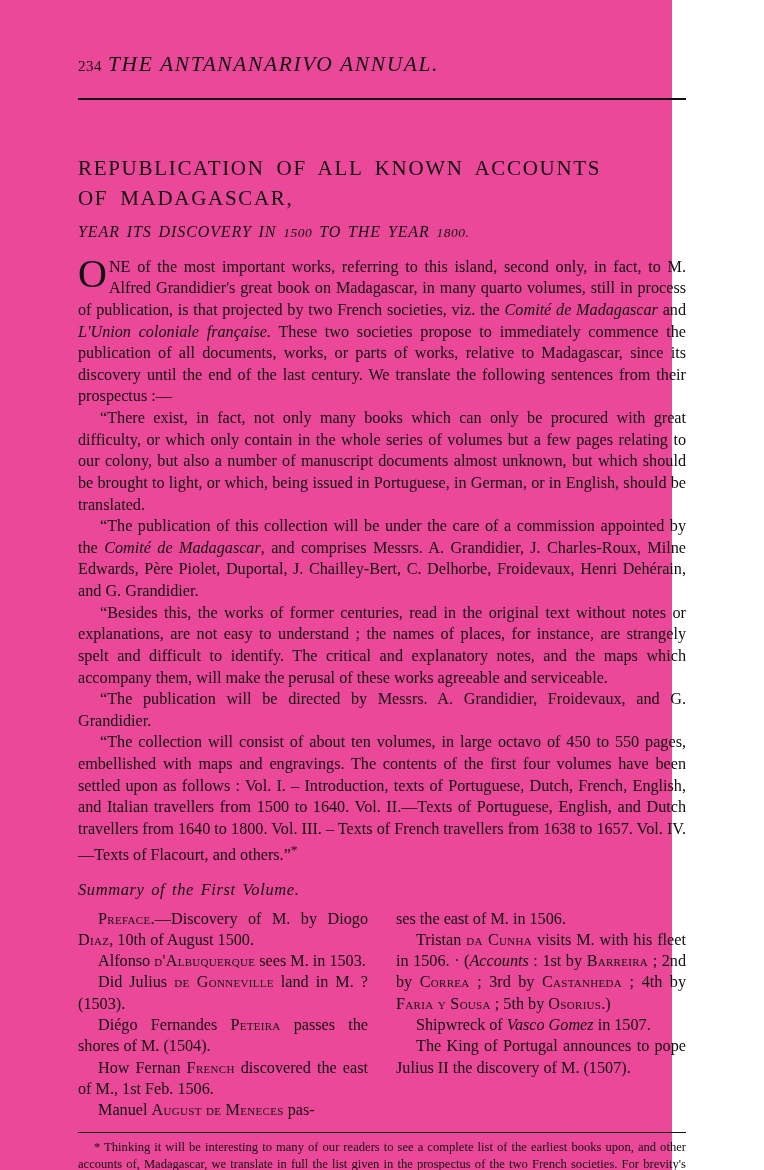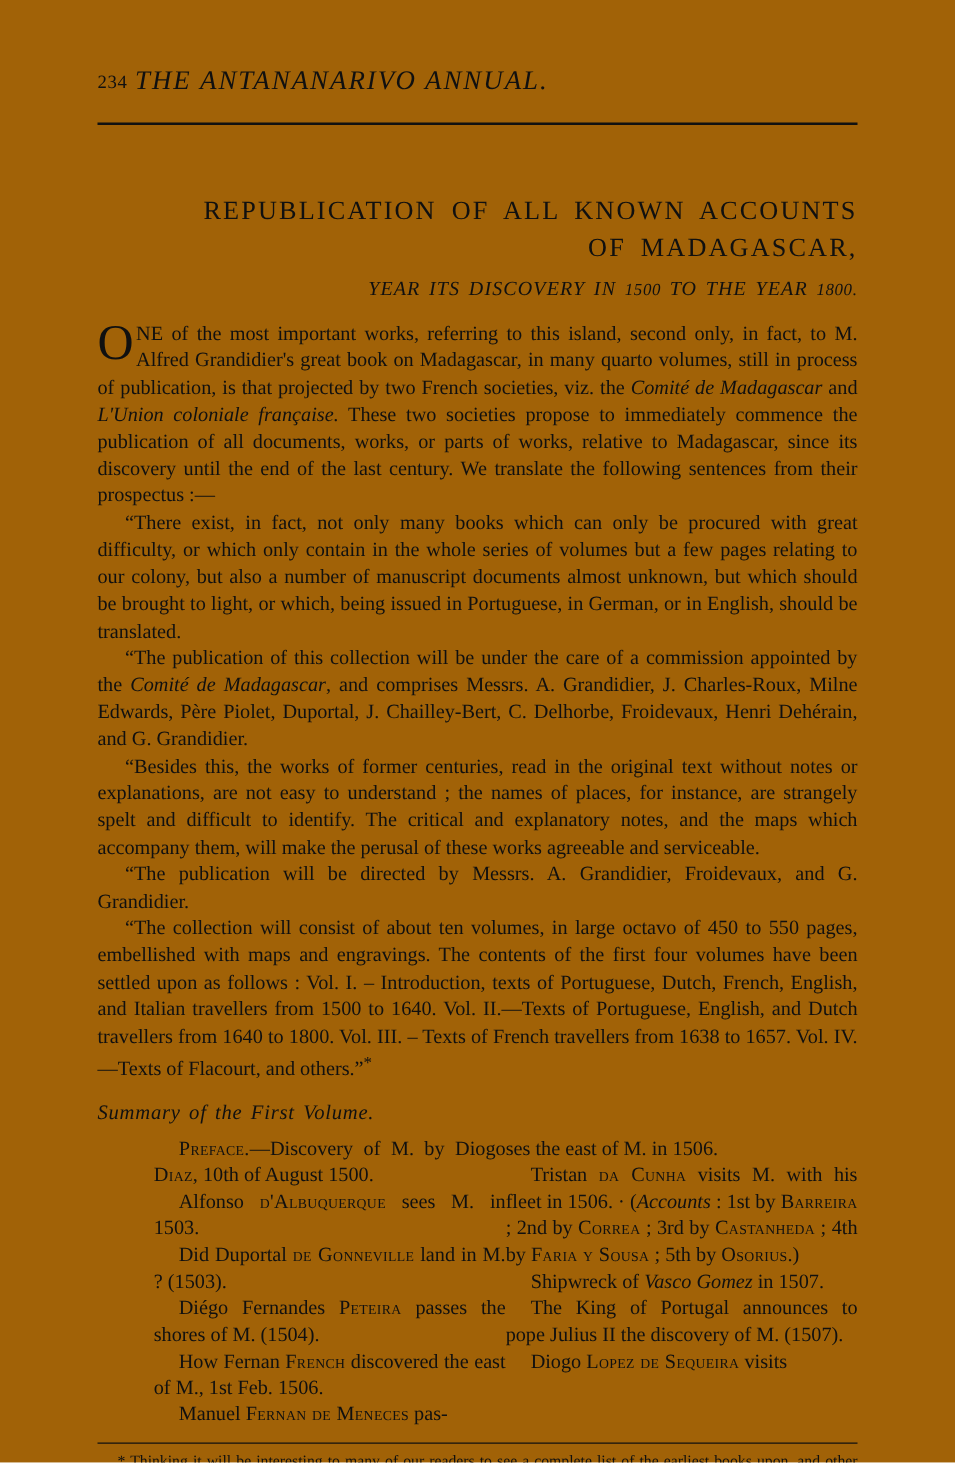"234" .page { background: #a16207 -> #ec4899; width: 764px -> 672px }
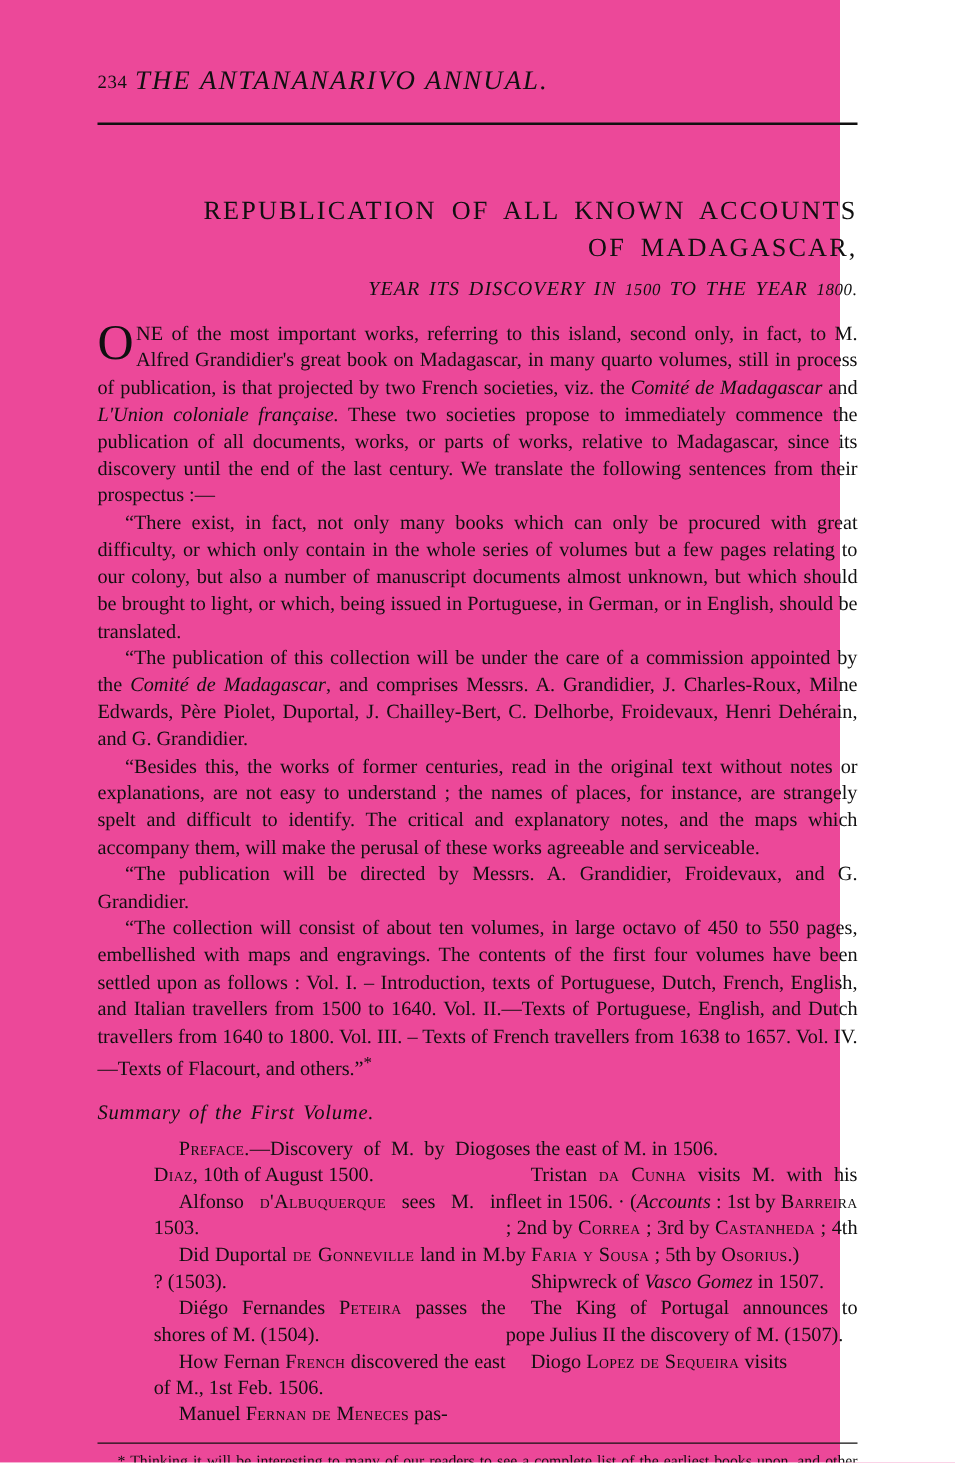"REPUBLICATION OF ALL KNOWN ACCOUNTS" .title-block { text-align: right -> left }
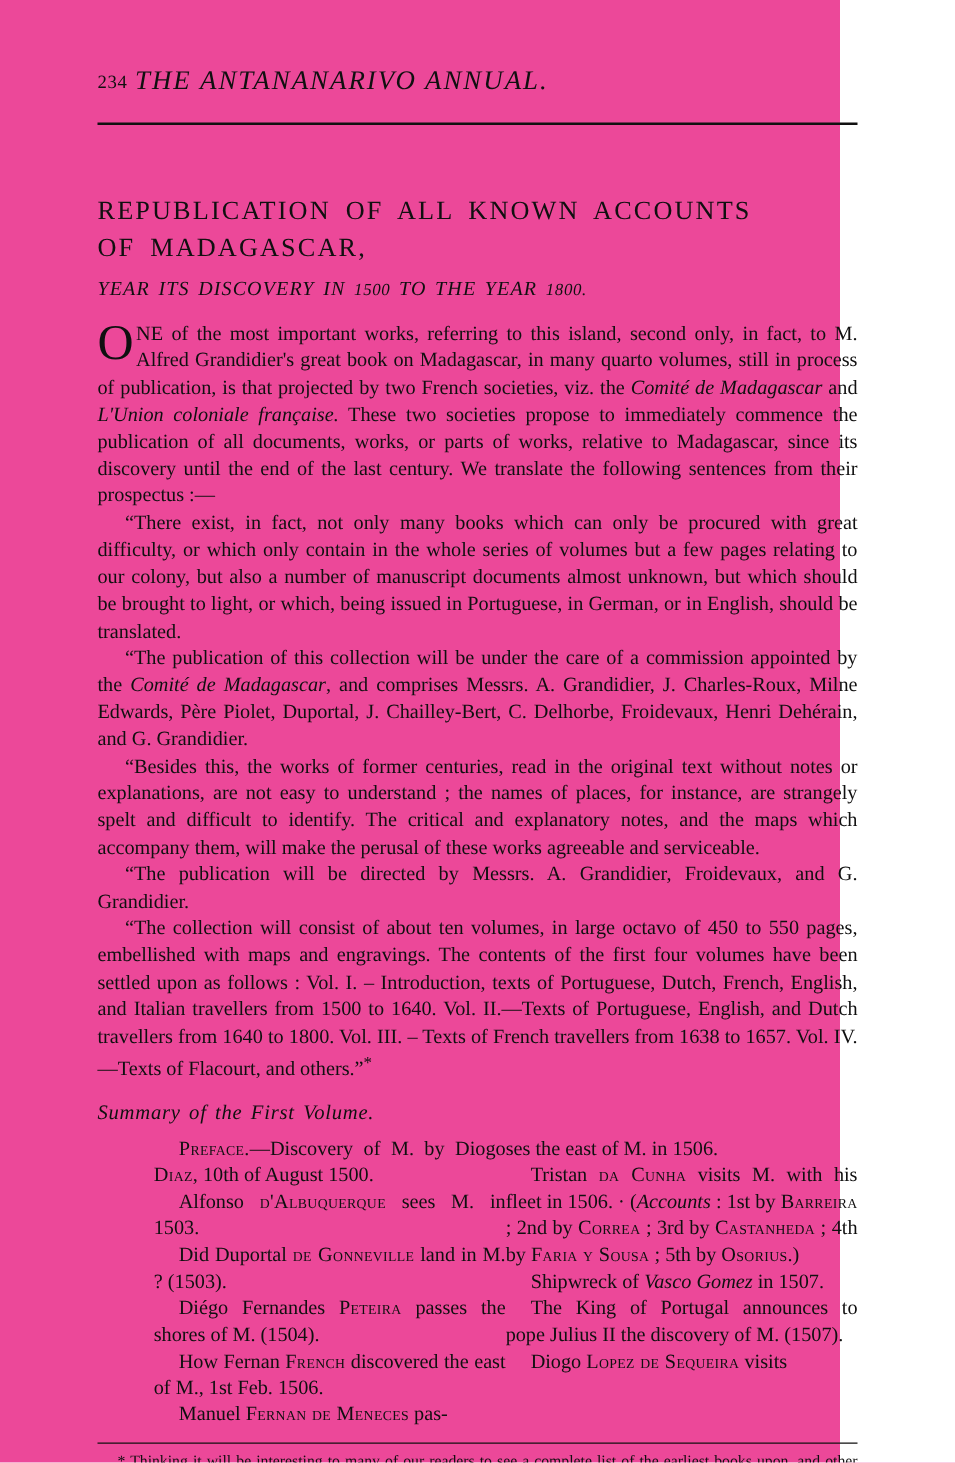"Preface.—Discovery of M. by Diogo" .cols { margin-left: 45px -> none }
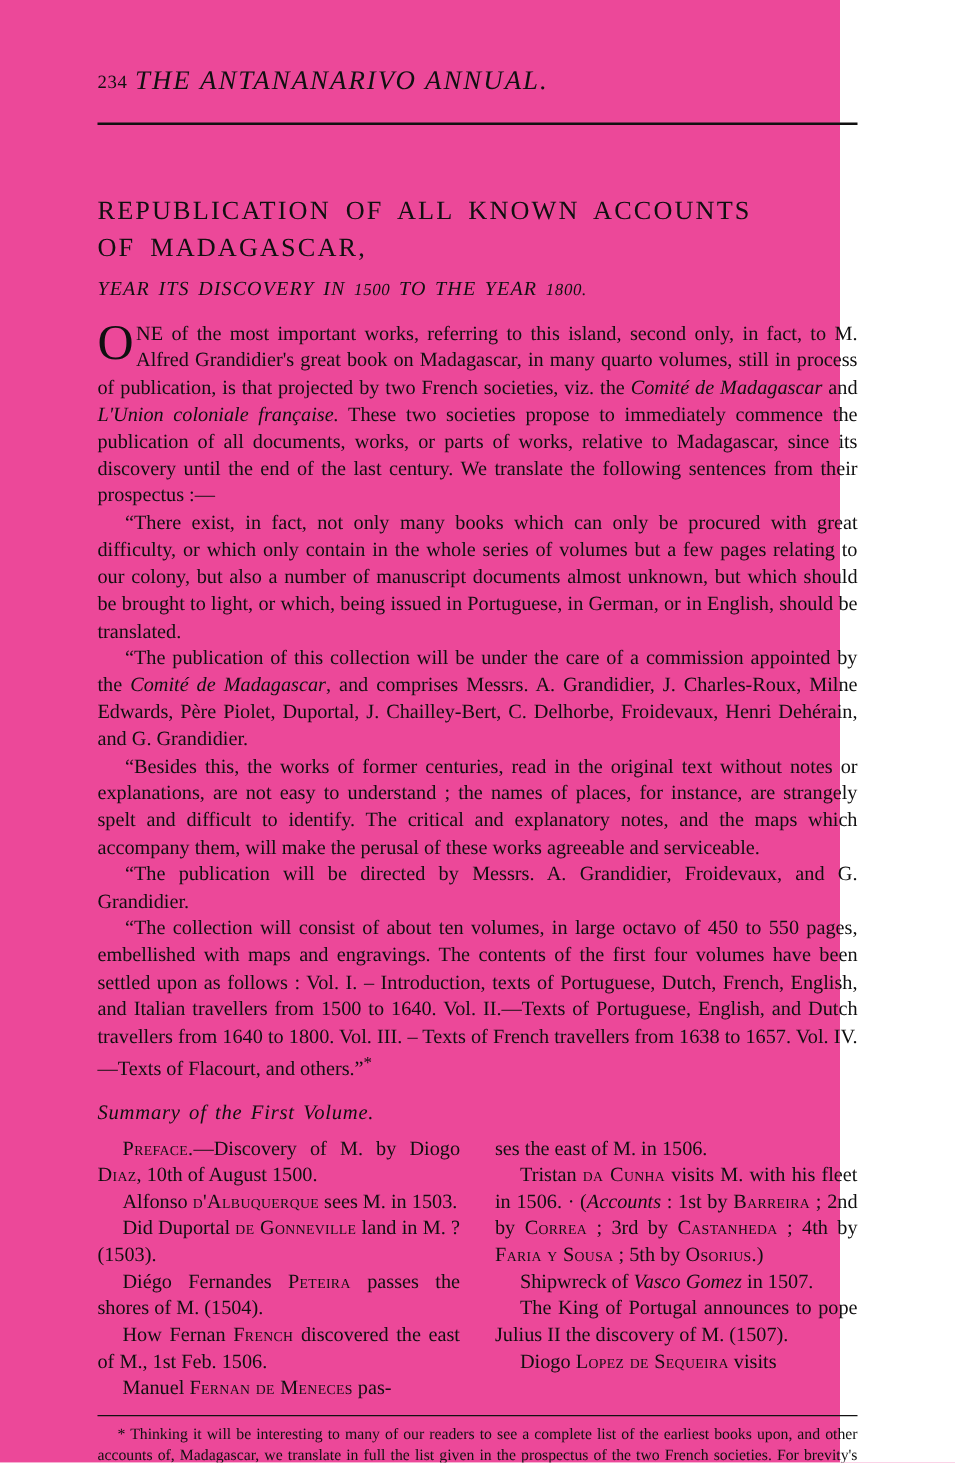"Did Duportal" span { text: Duportal -> Julius }
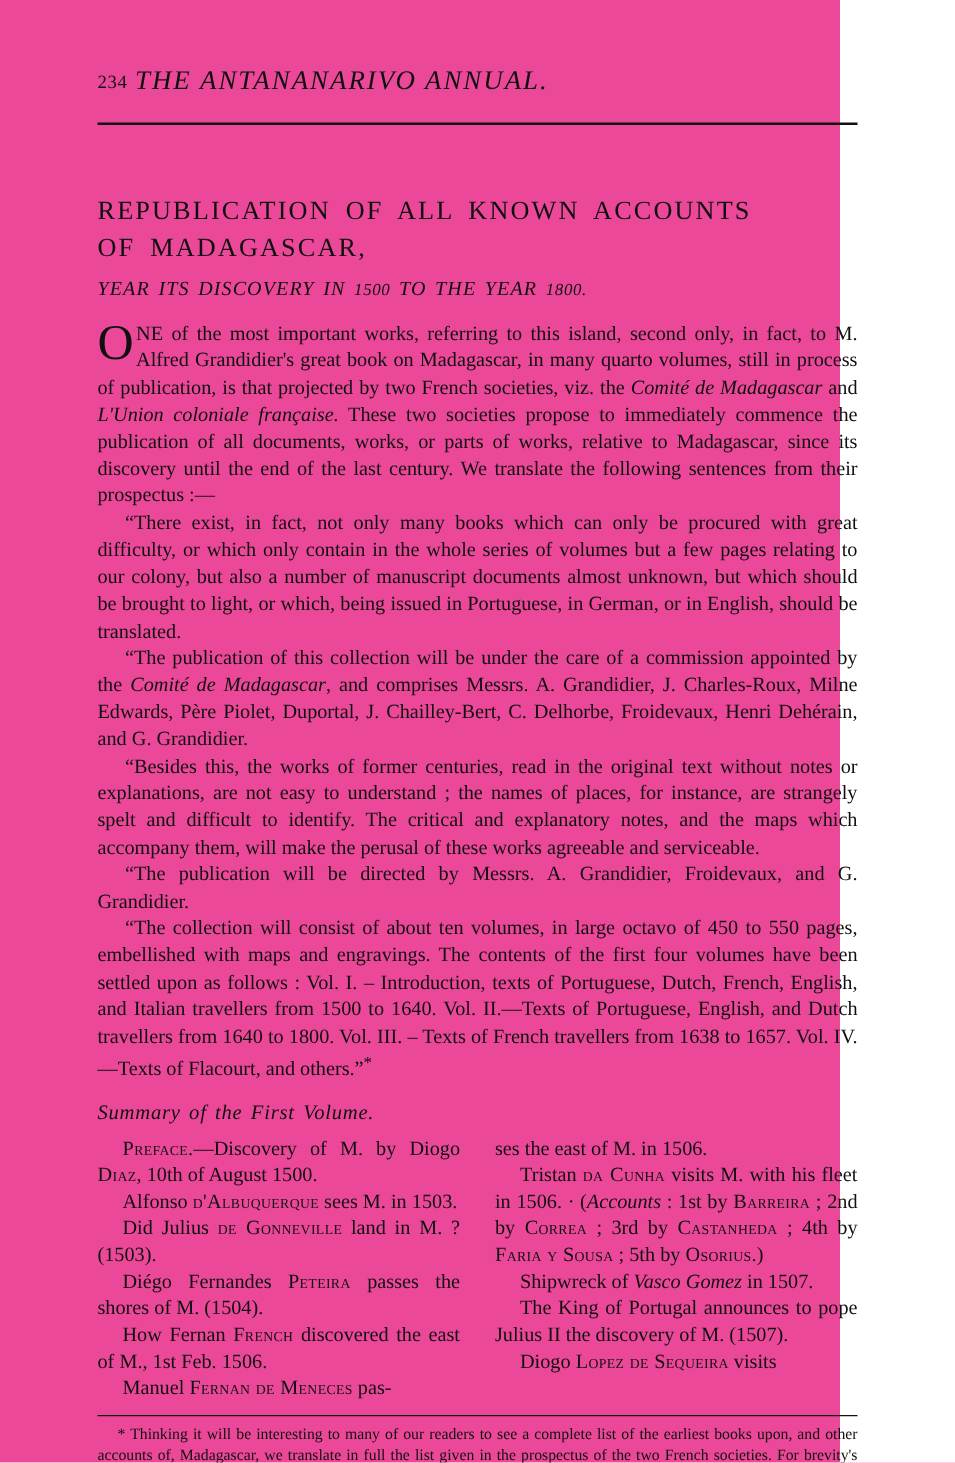"Diogo Lopez de Sequeira visits" p { html: <p><span>Diogo </span><span>Lopez de Sequeira</span><span> visits</span></p> -> none }
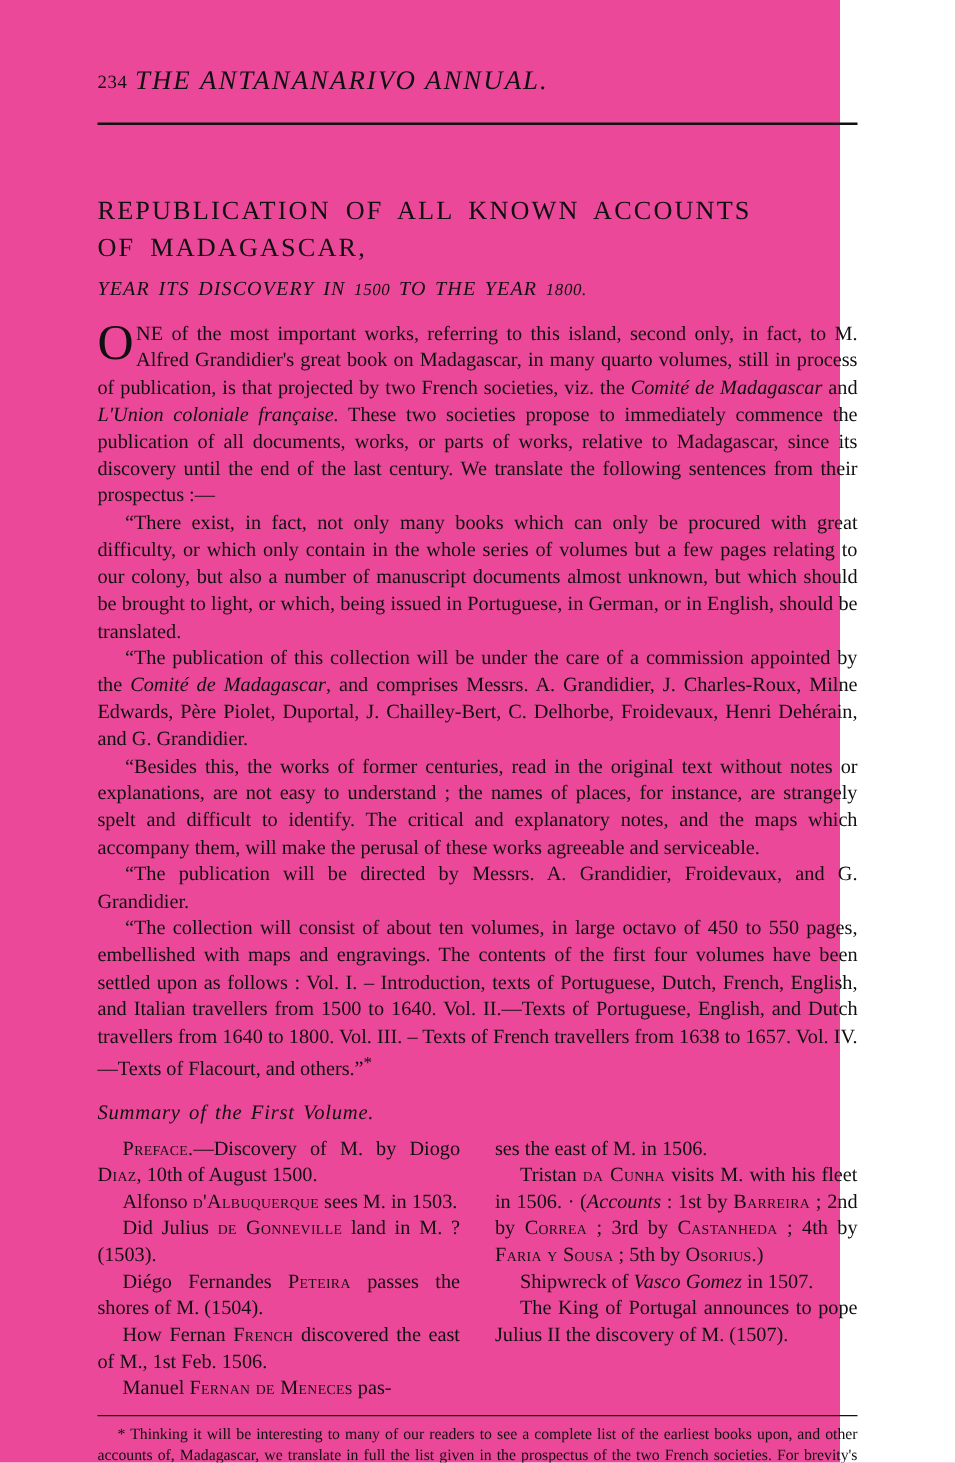"Fernan de Meneces" span.sc { text: Fernan -> August }
